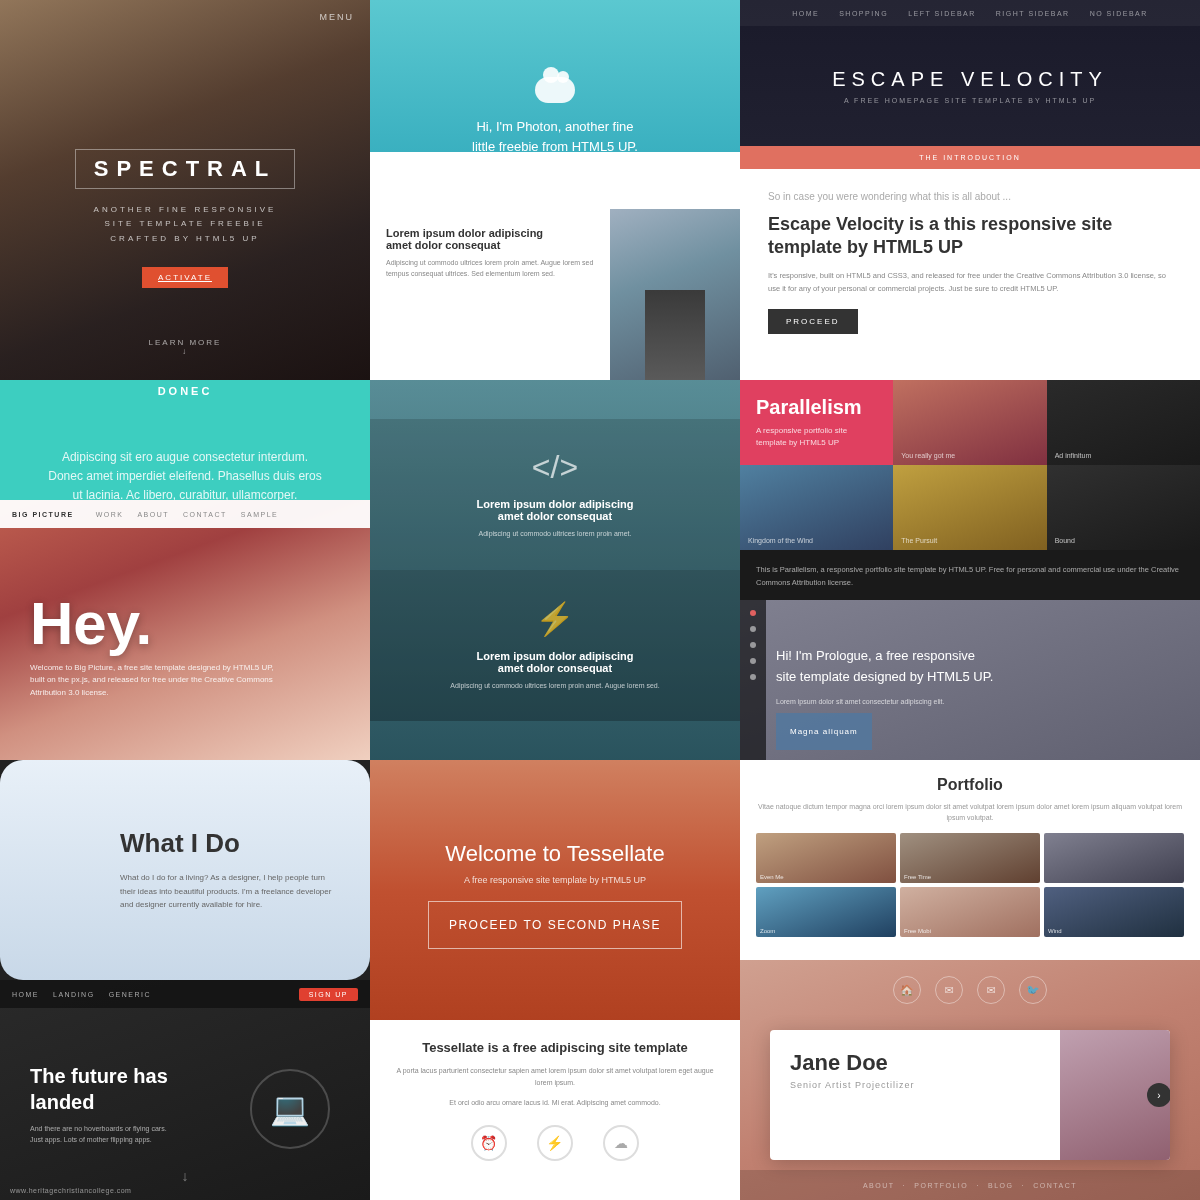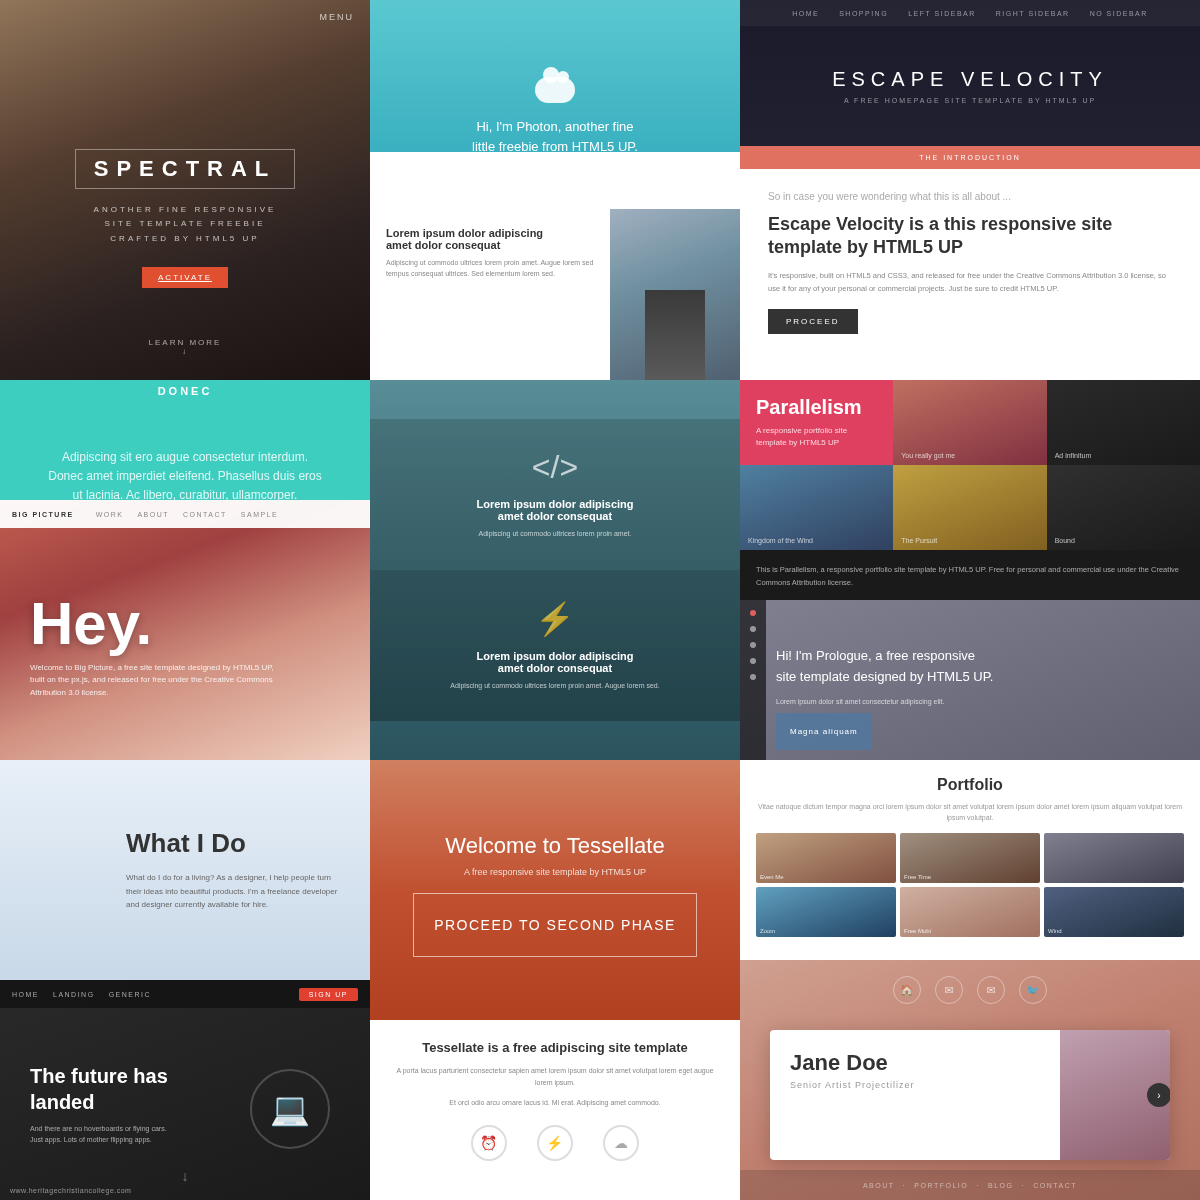"What I Do" .cell-whatido { border-radius: none -> 23px; padding: 40px 24px -> 40px 30px }
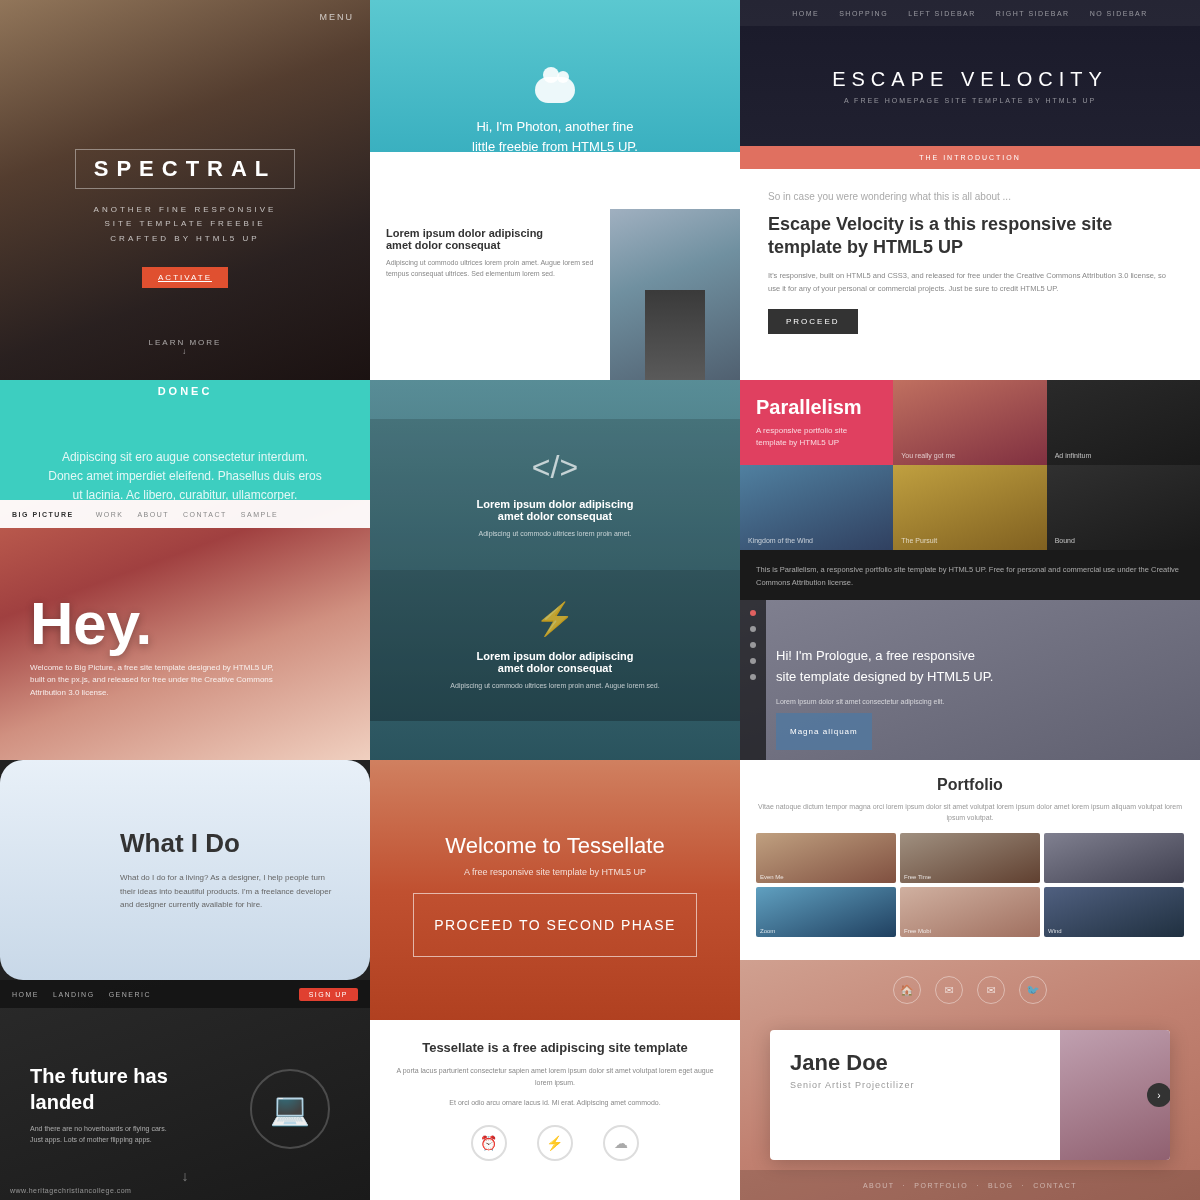"PROCEED TO SECOND PHASE" .tess-btn { font-size: 14px -> 12px; padding: 23px 20px -> 16px 20px }
